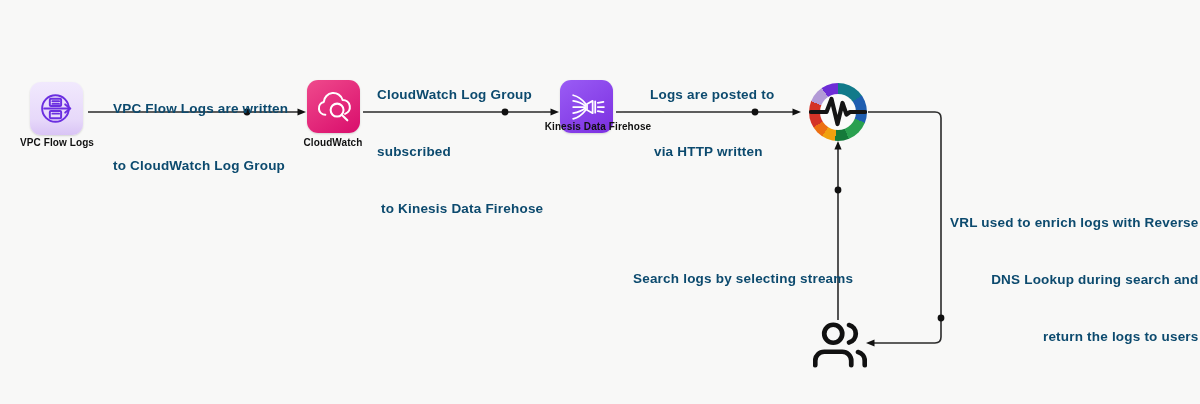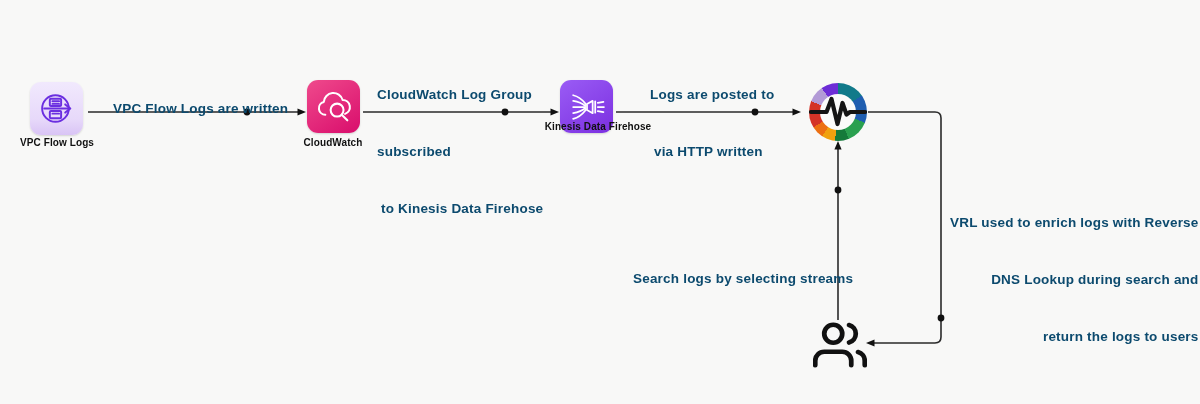"to CloudWatch Log Group" div { html: none -> <div>to CloudWatch Log Group</div> }
